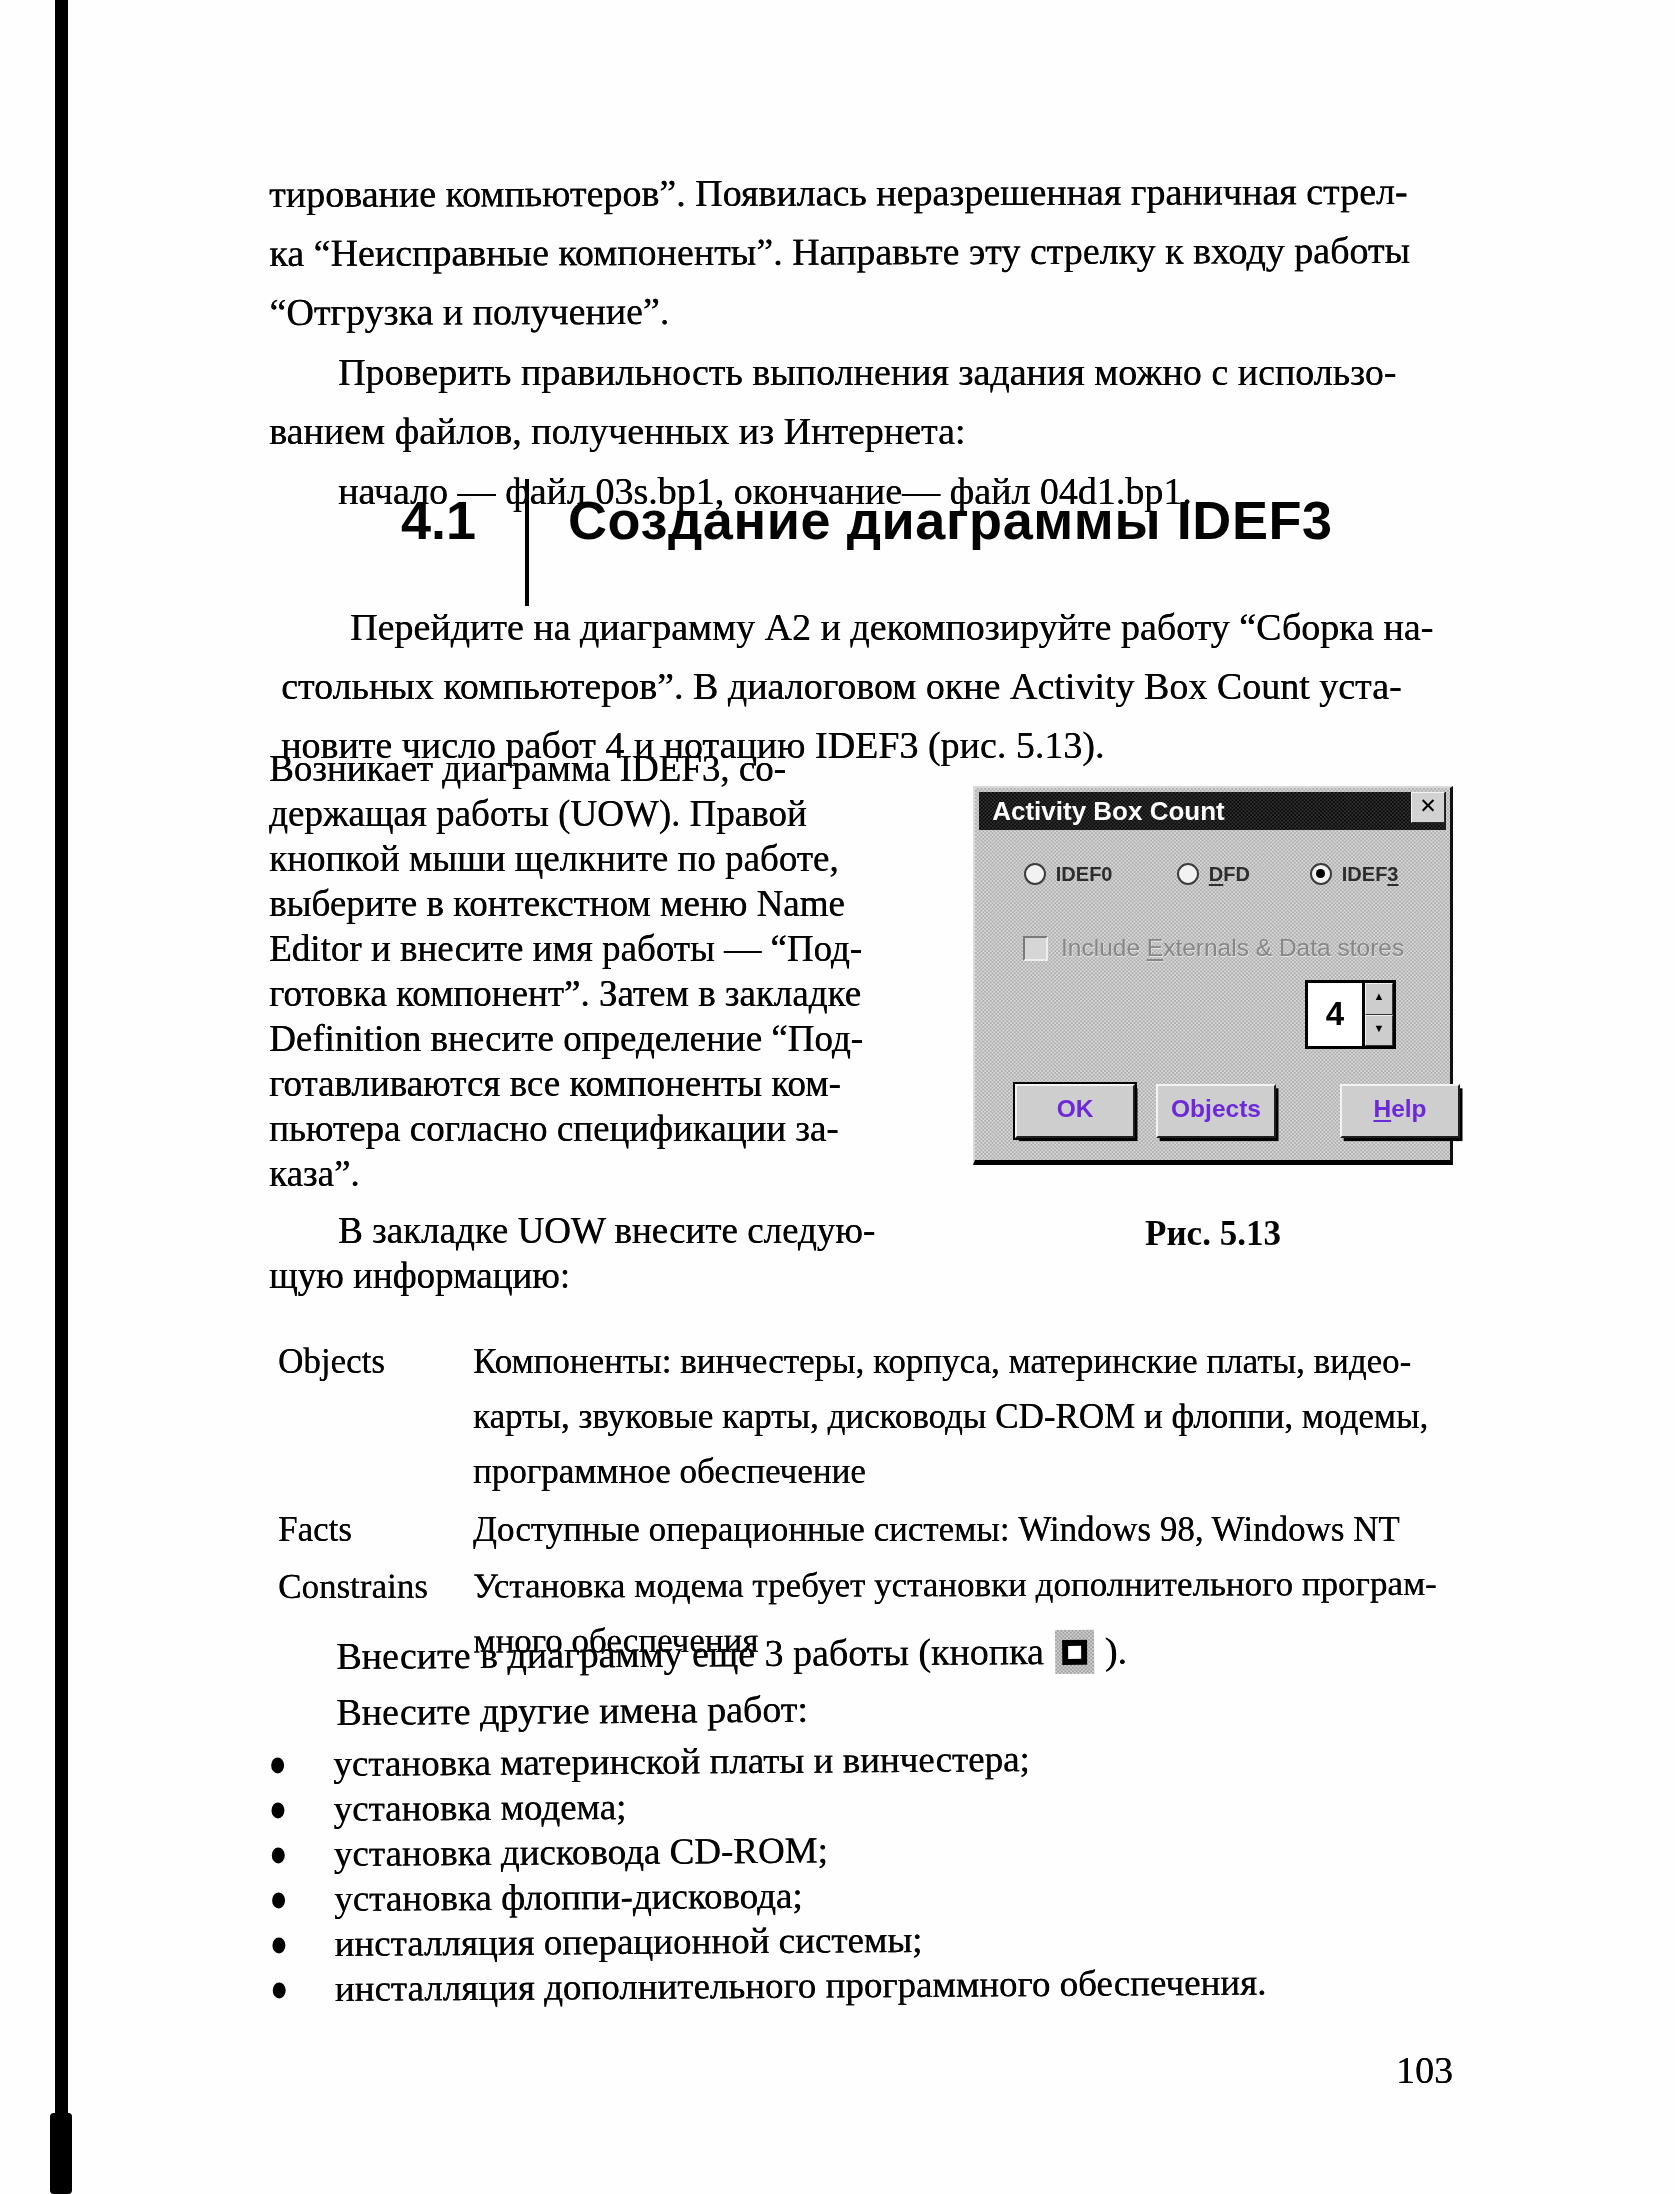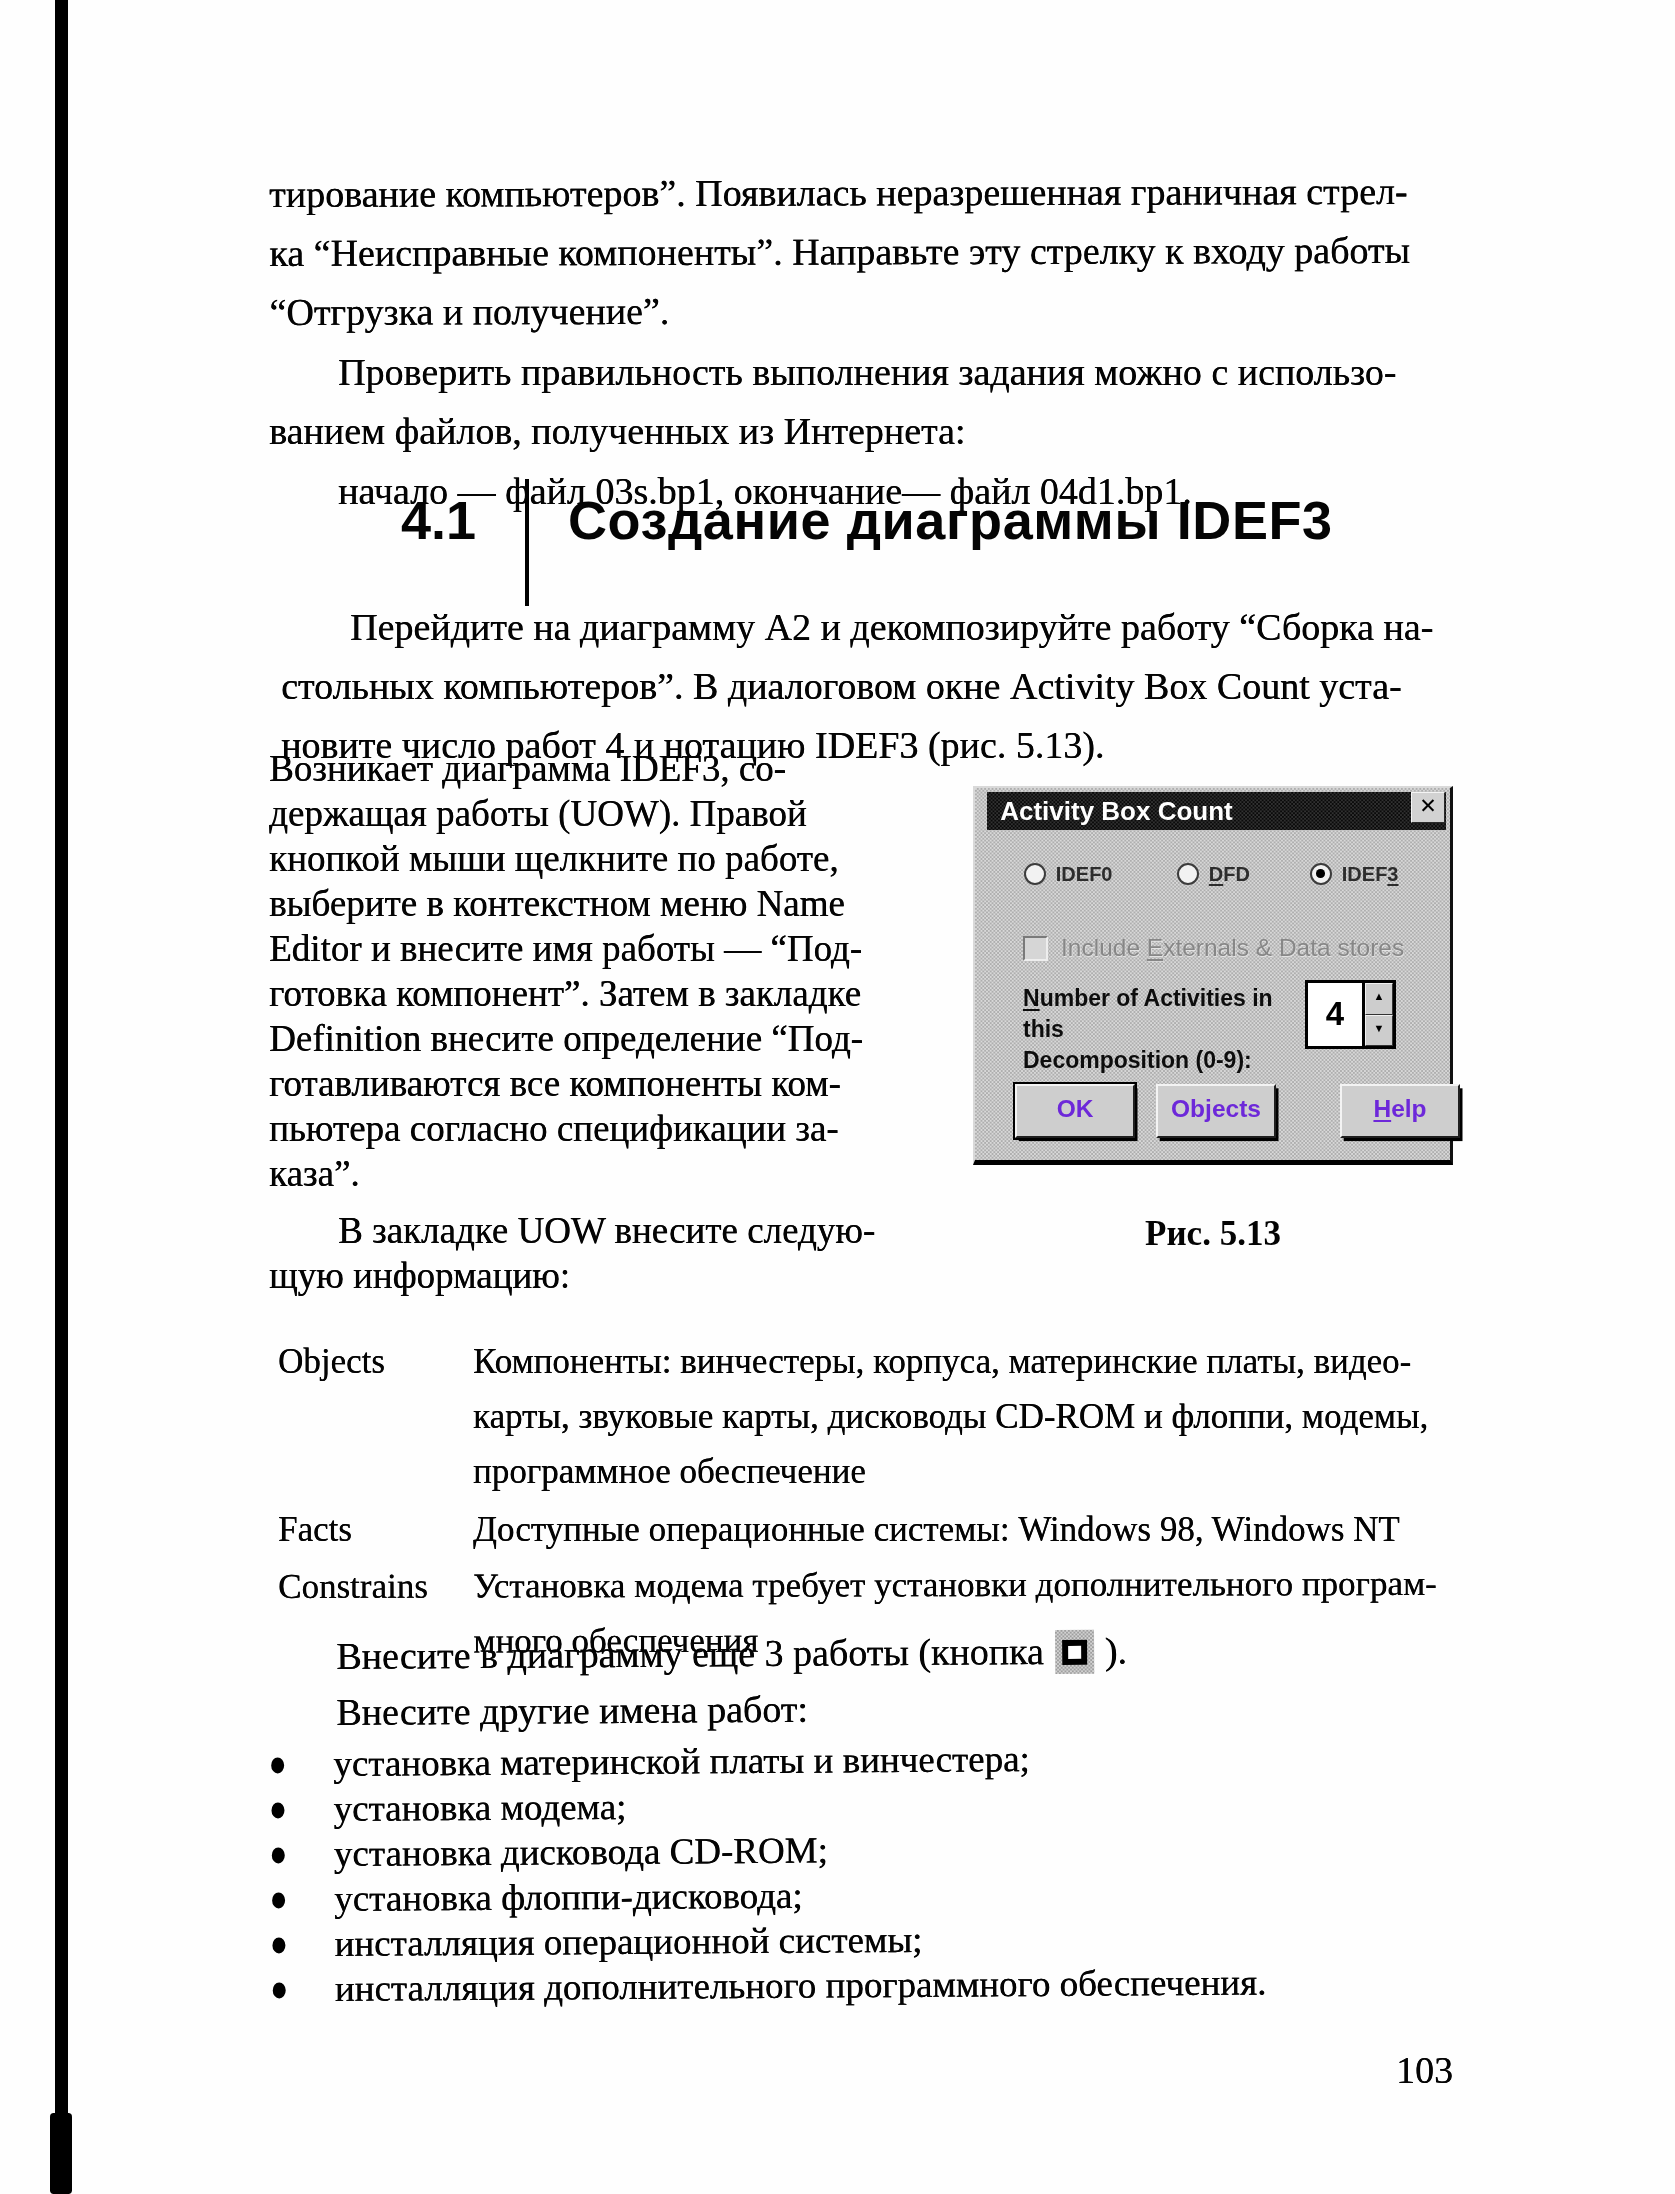"Activity Box Count" .dlg-title { margin-left: 8px -> none }
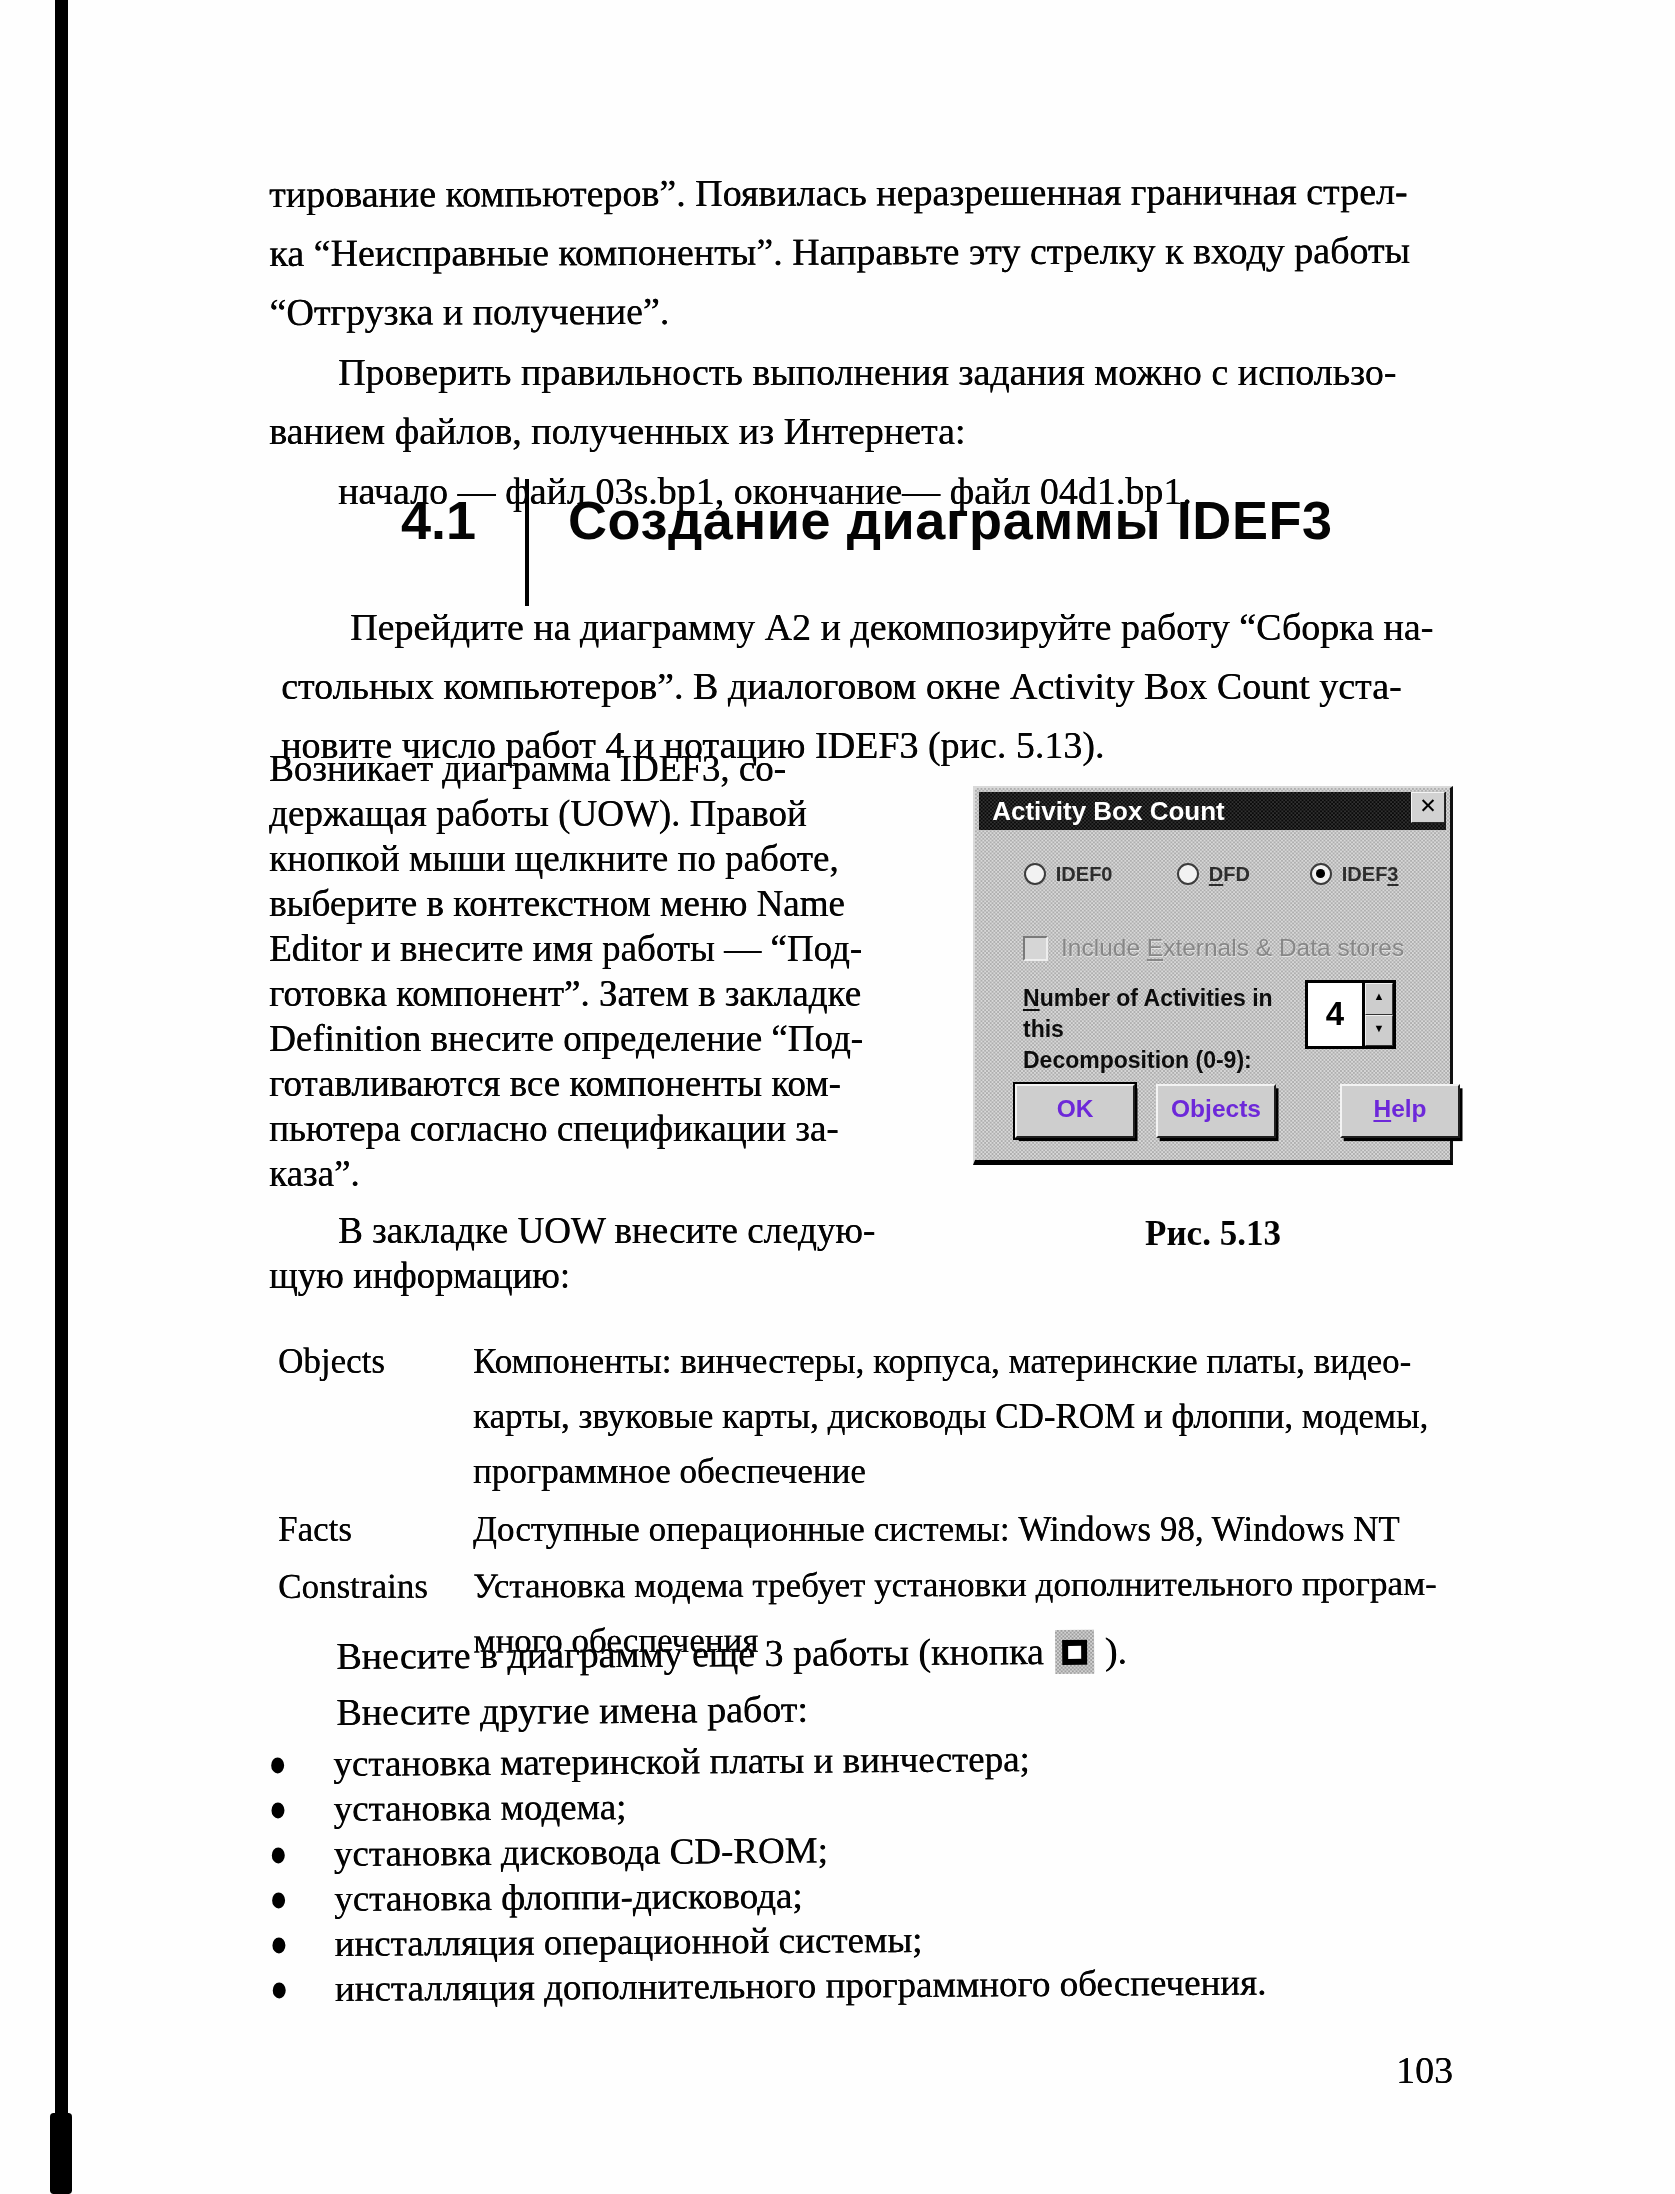"Number of Activities in this" div.num-label { html: <div><span>N</span><span>umber of Activities in this</span><br> <span>Decomposition (0-9):</span></div> -> none }
